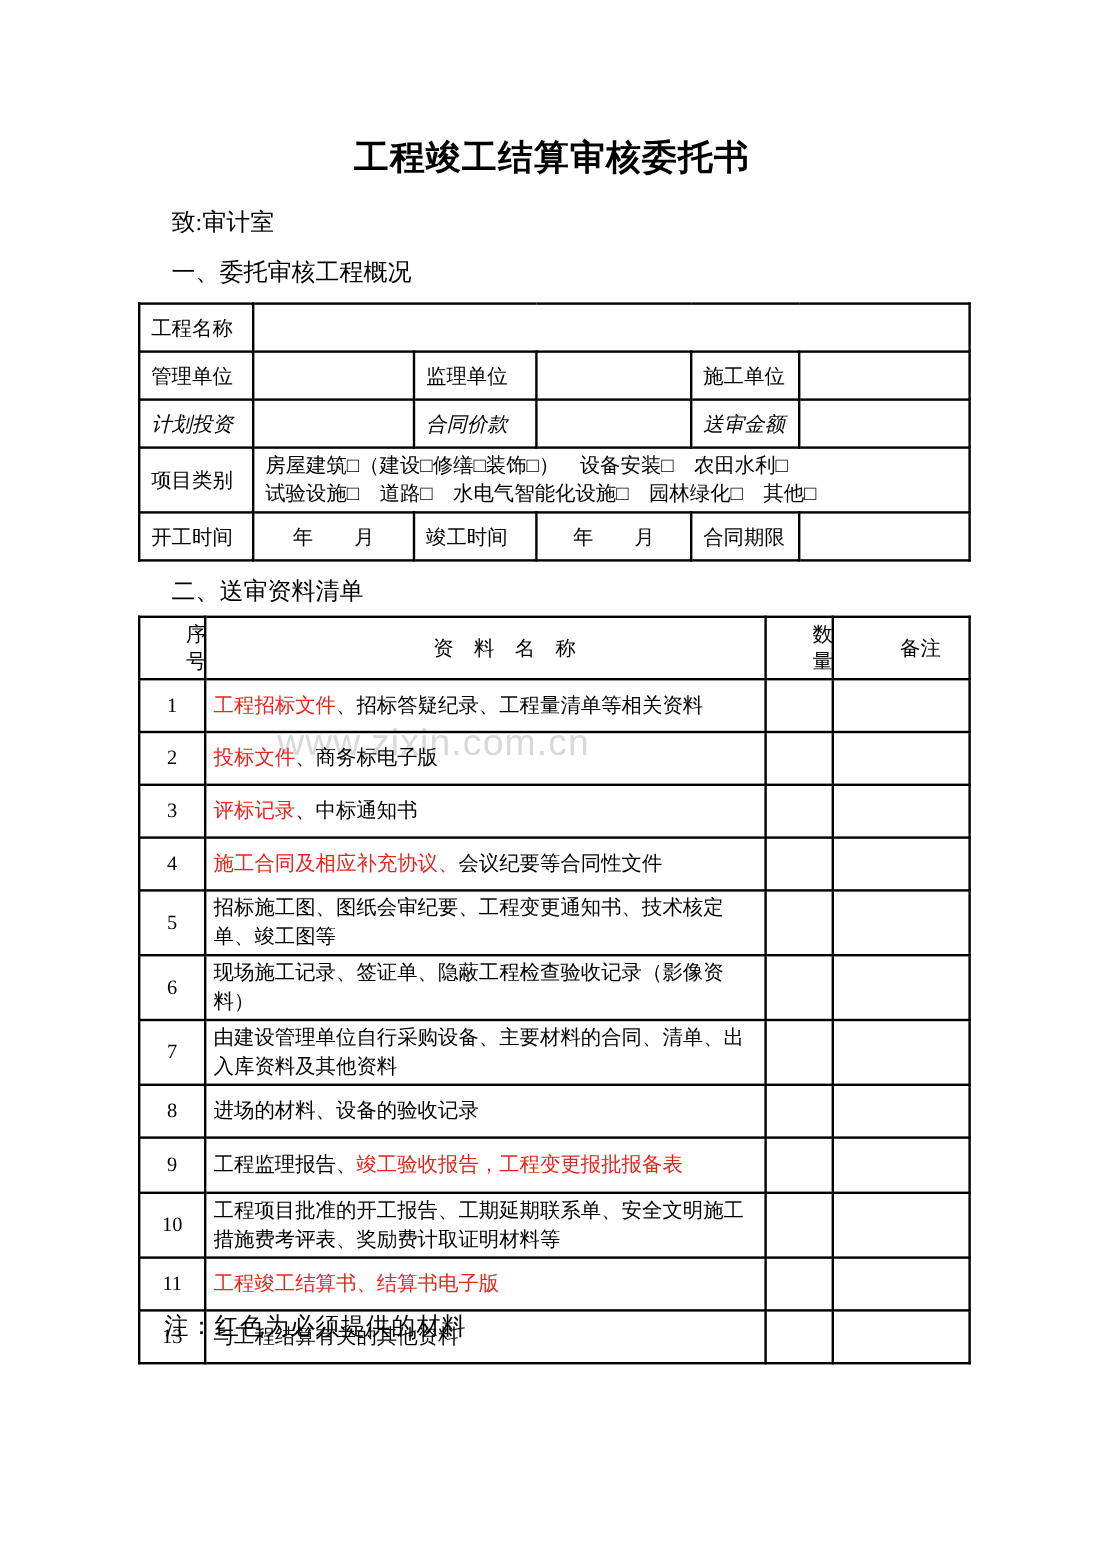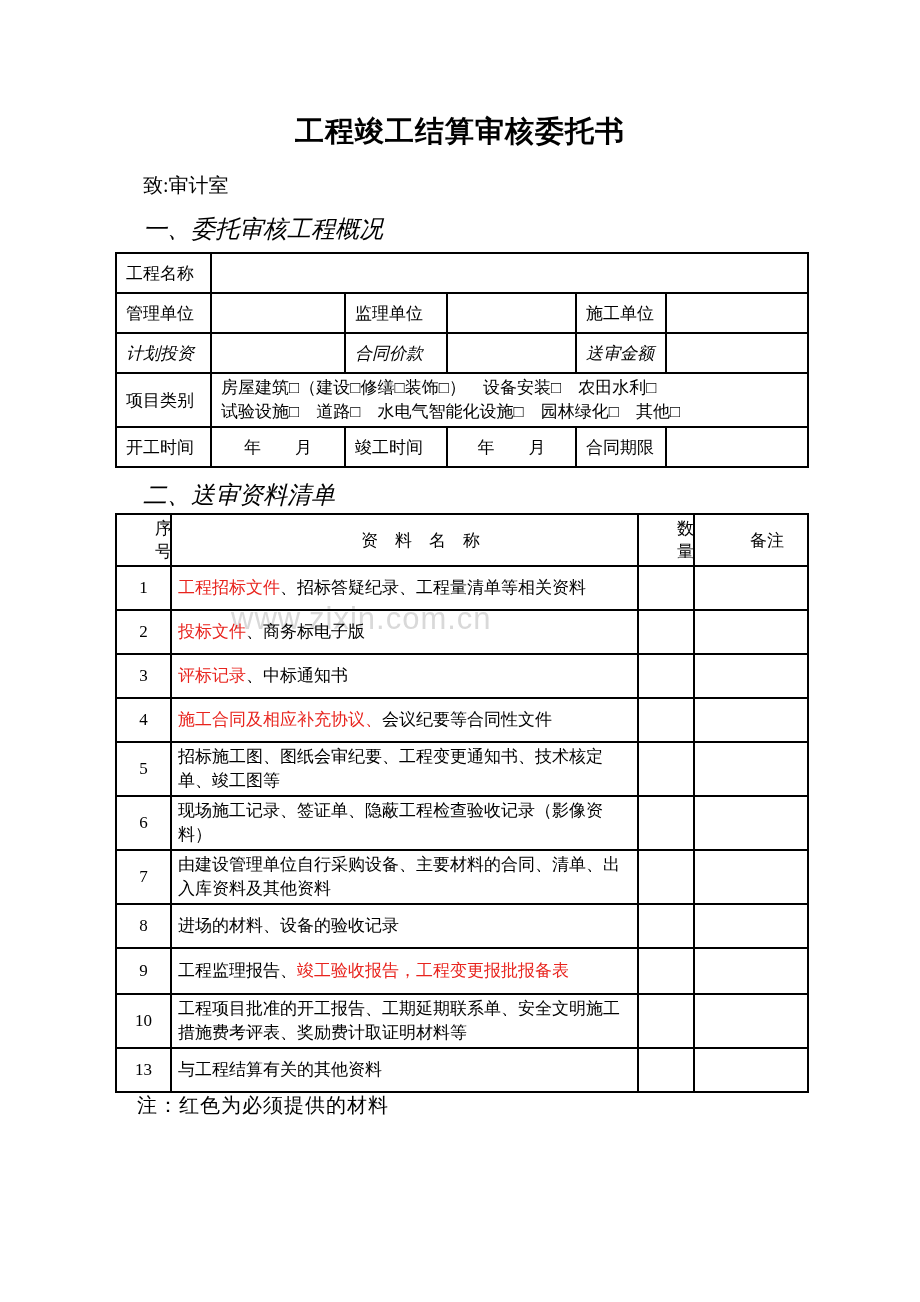"一、委托审核工程概况" .section-heading { font-size: 24px -> 20px; font-style: italic -> none }
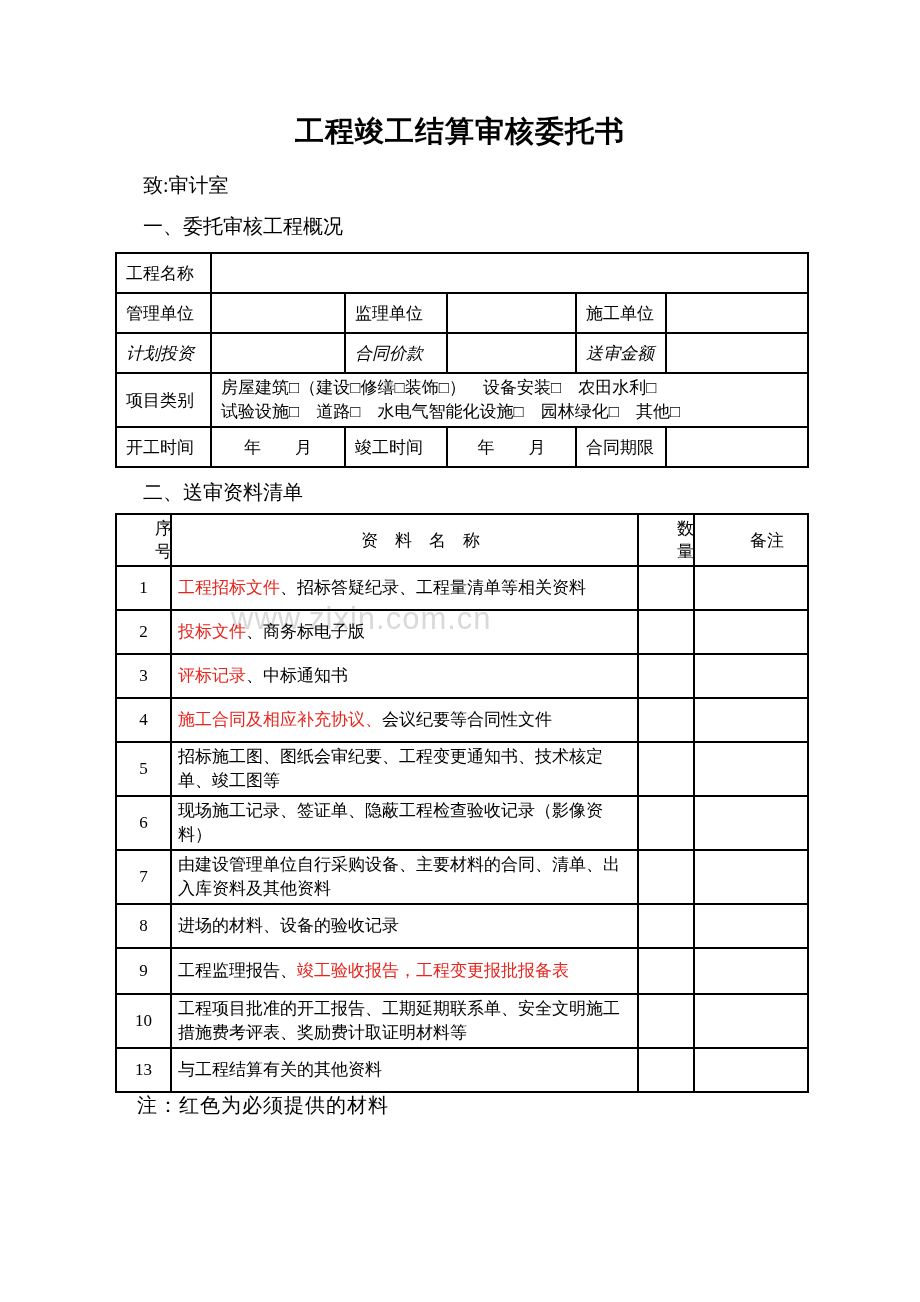"11" tr { html: none -> <tr> <td>11</td> <td><span>工程竣工结算书、结算书电子版</span></td> <td></td> <td></td> </tr> }
